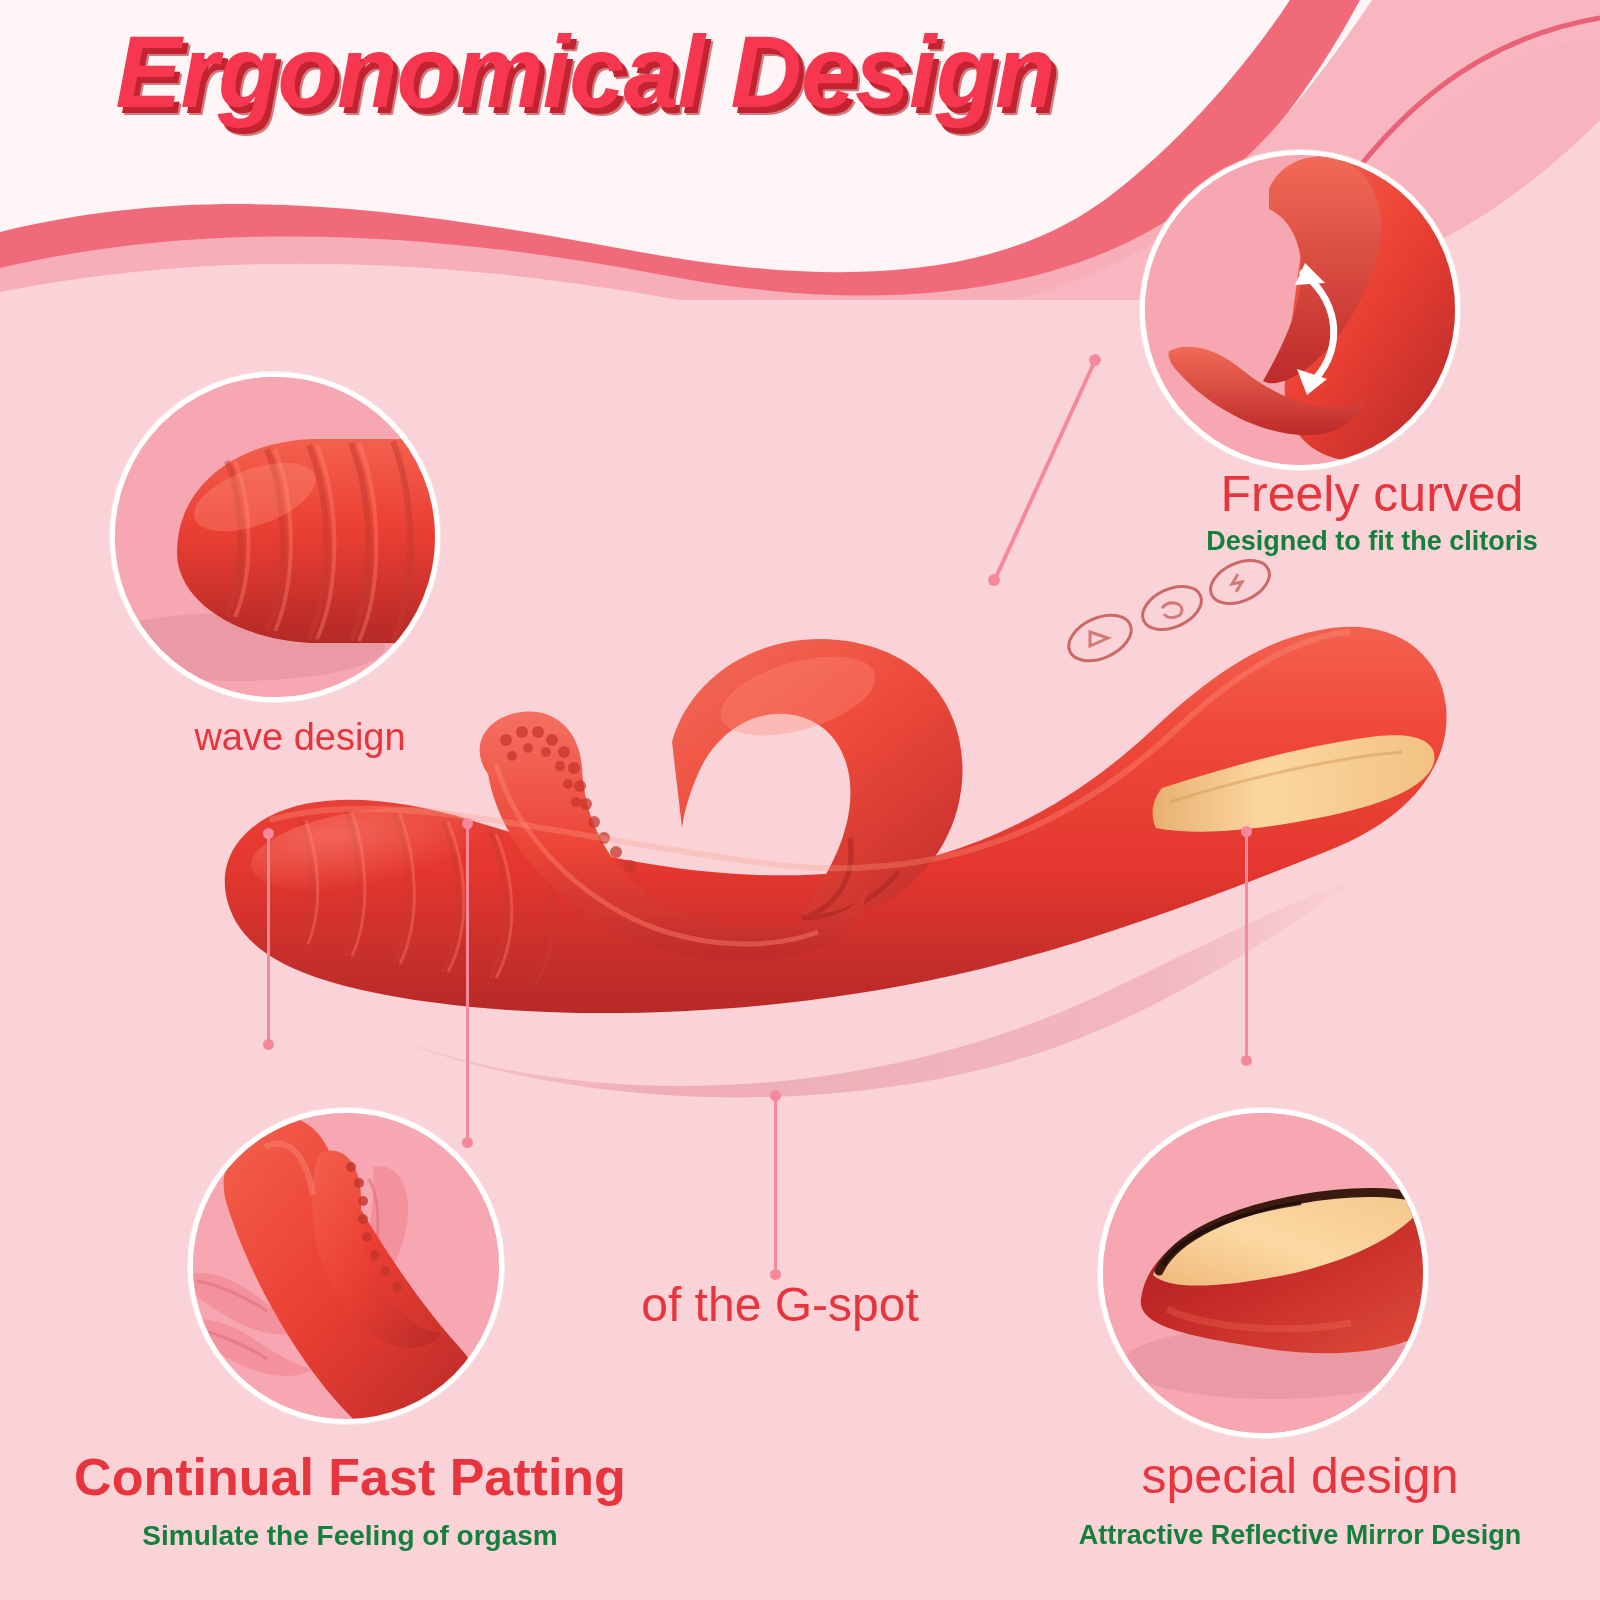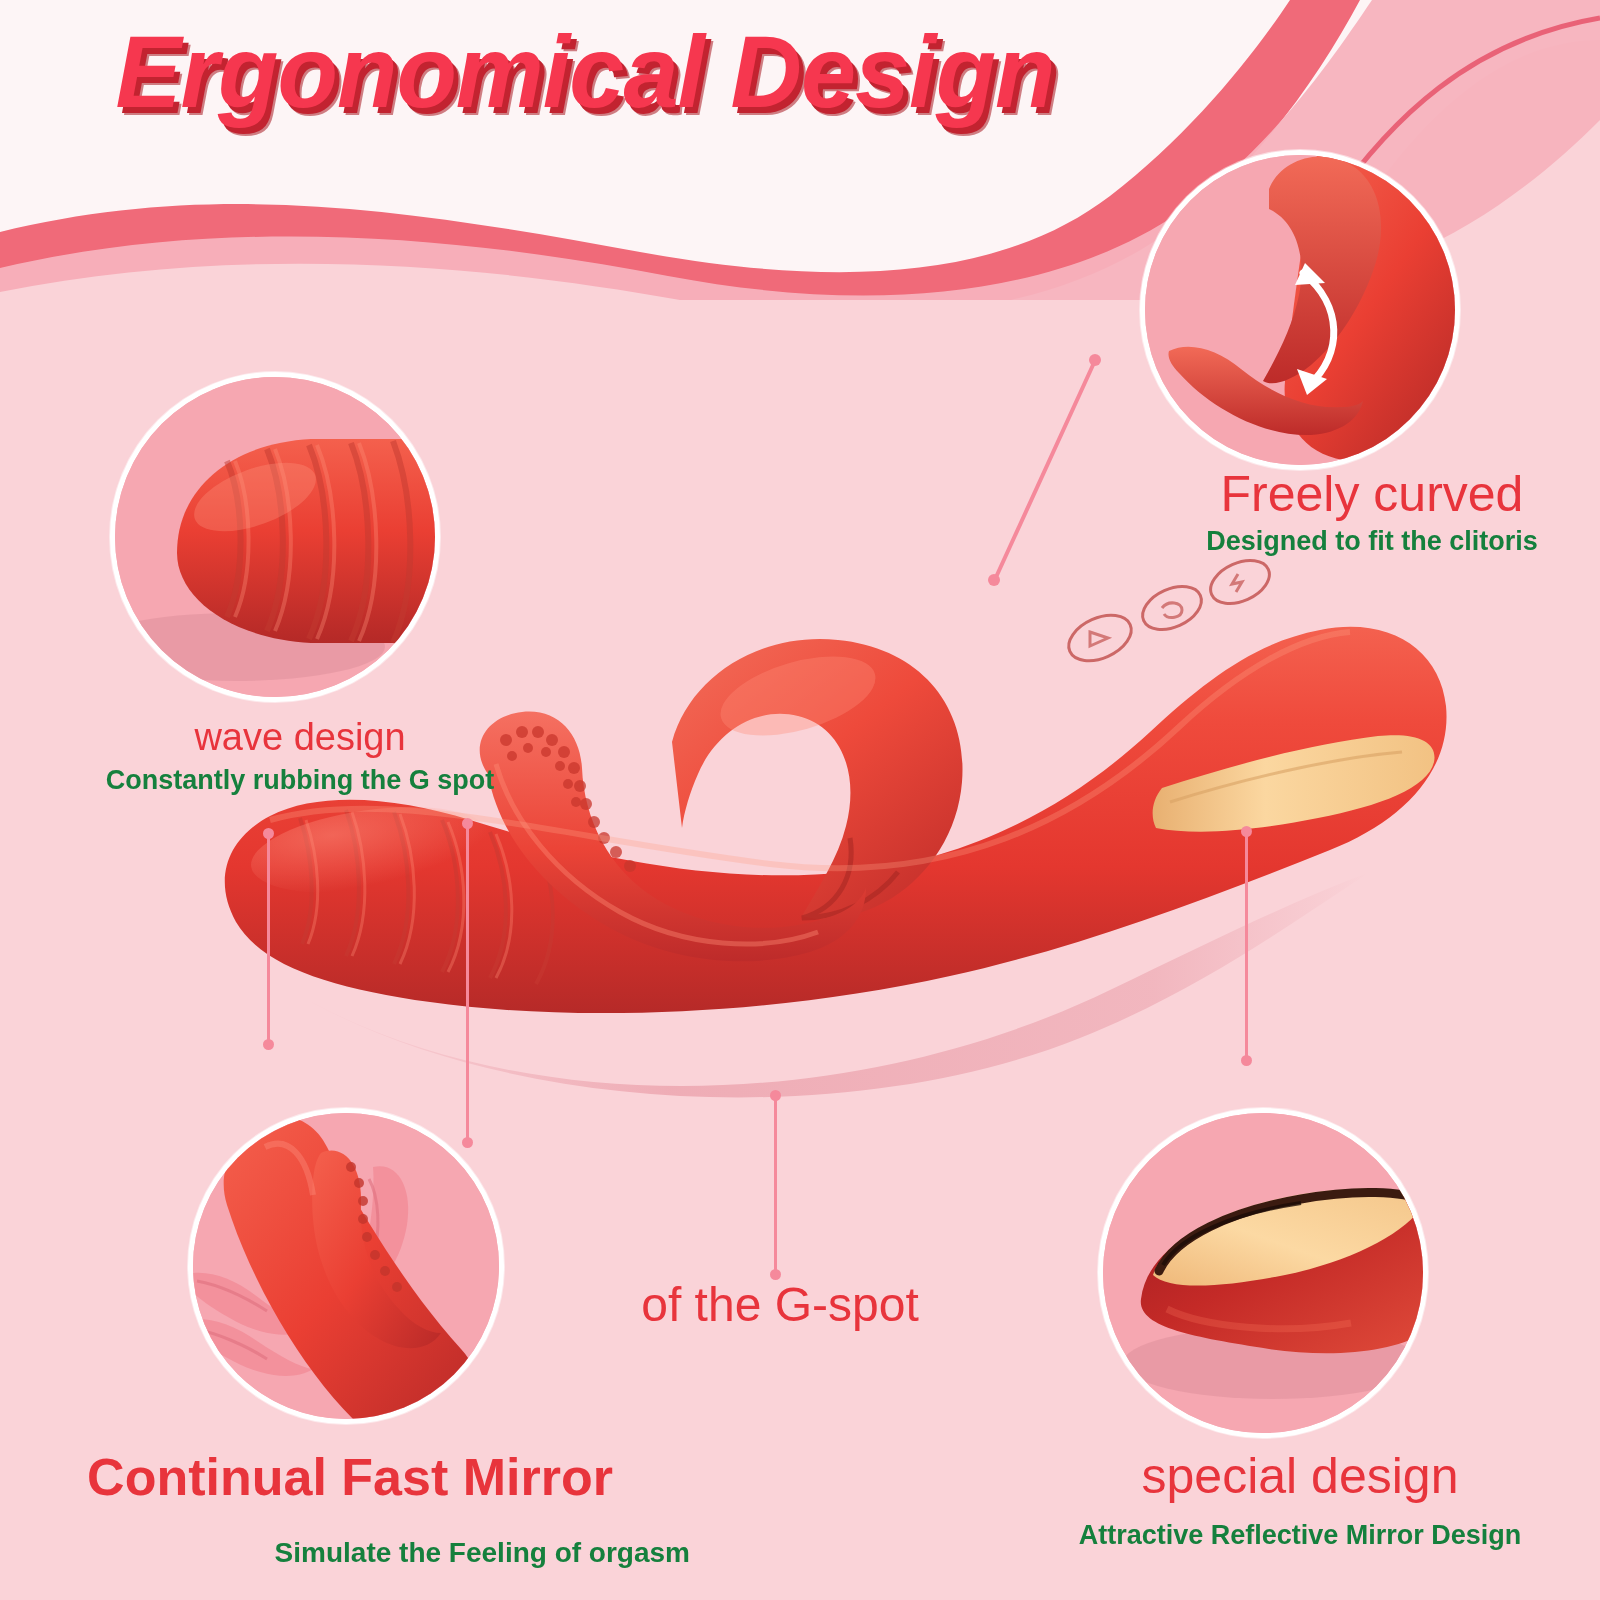"Constantly rubbing the G spot" div.label-sub { html: <div>Constantly rubbing the G spot</div> -> none }
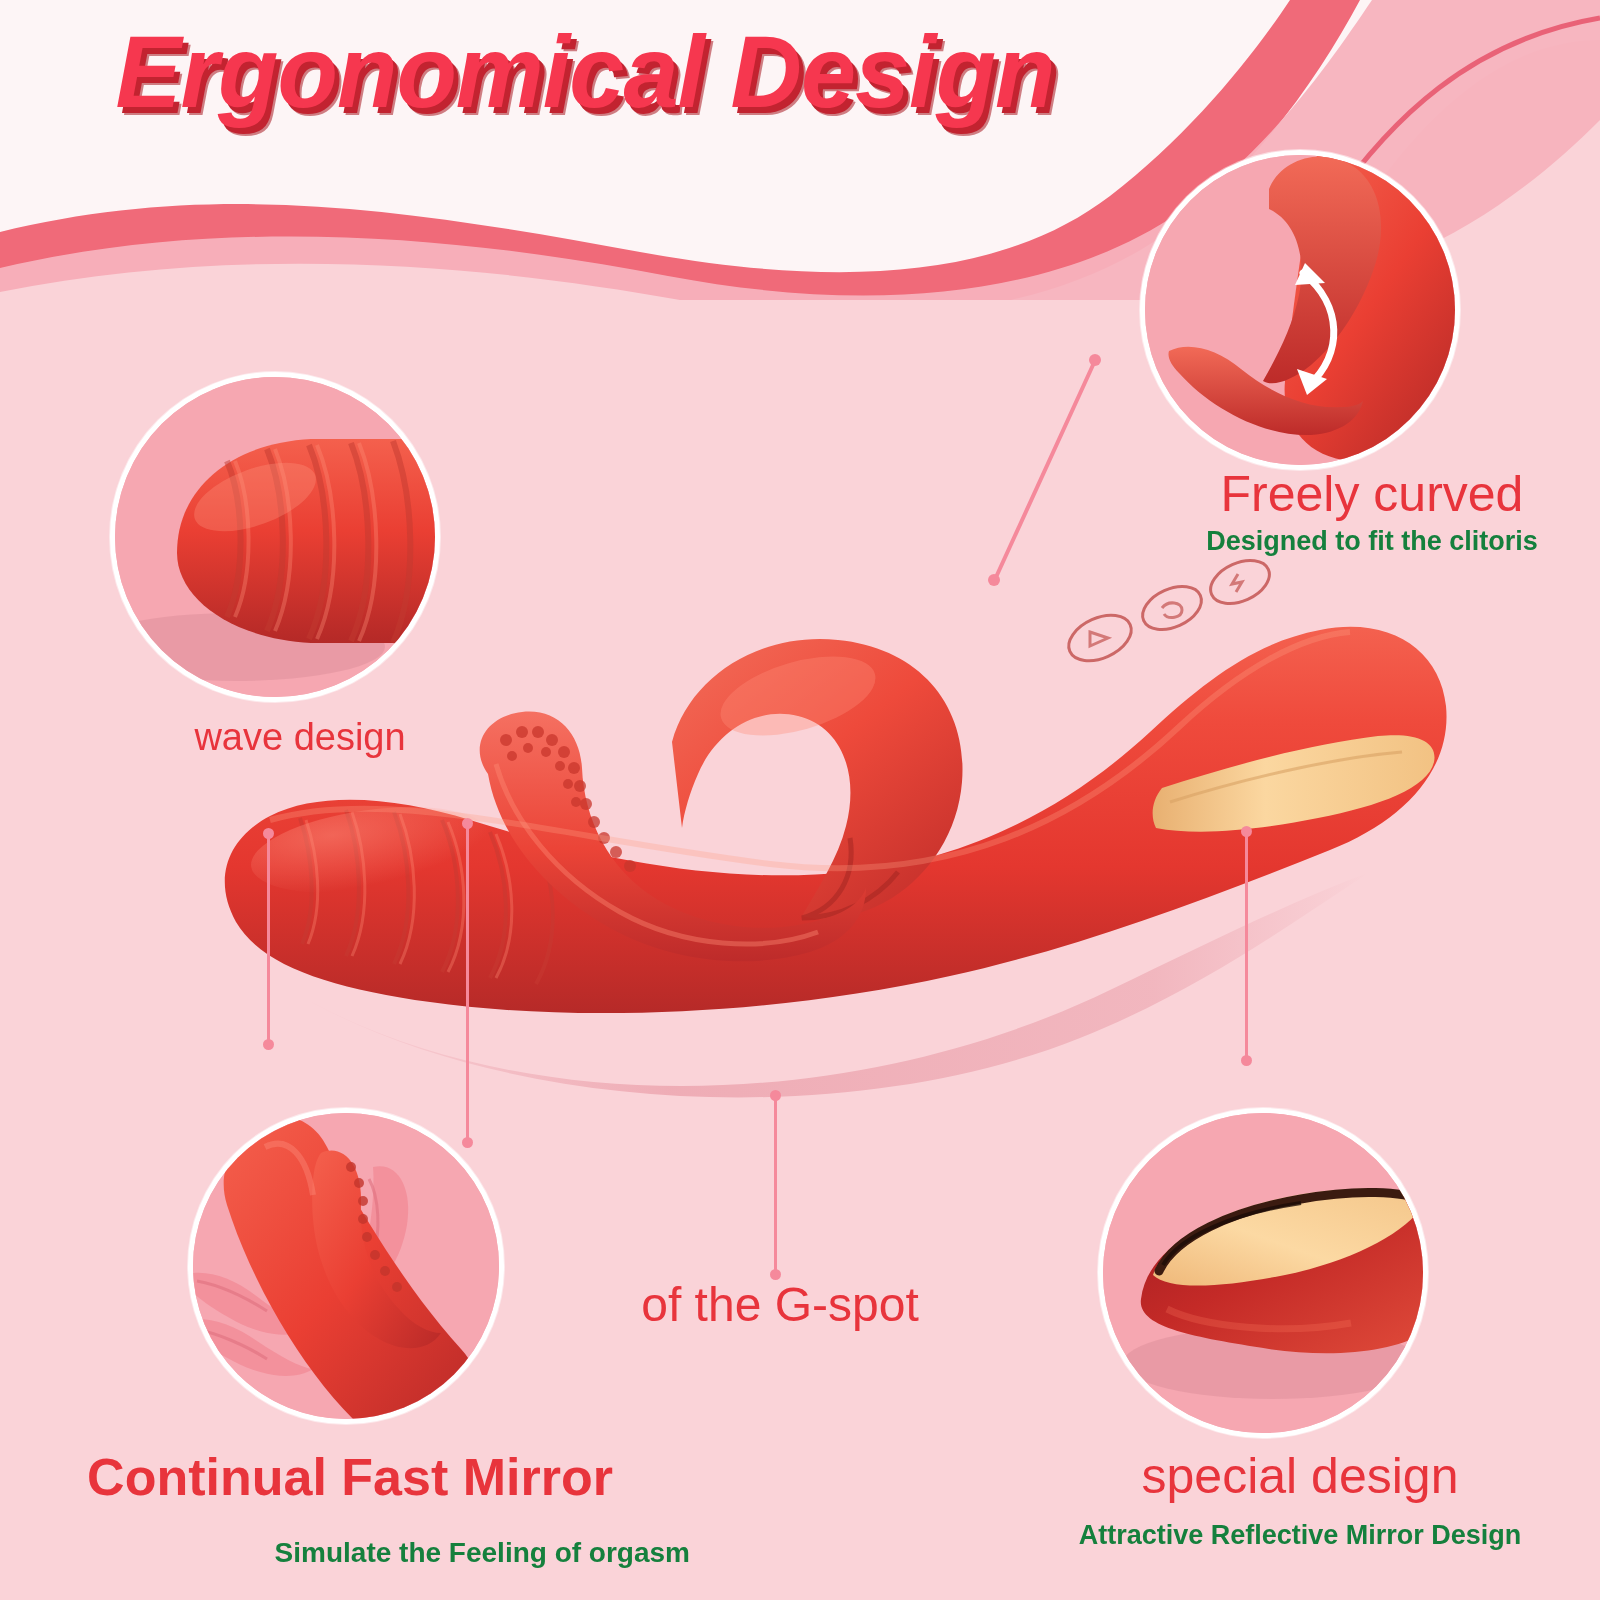"Continual Fast Mirror" div.label-title { text: Mirror -> Patting }
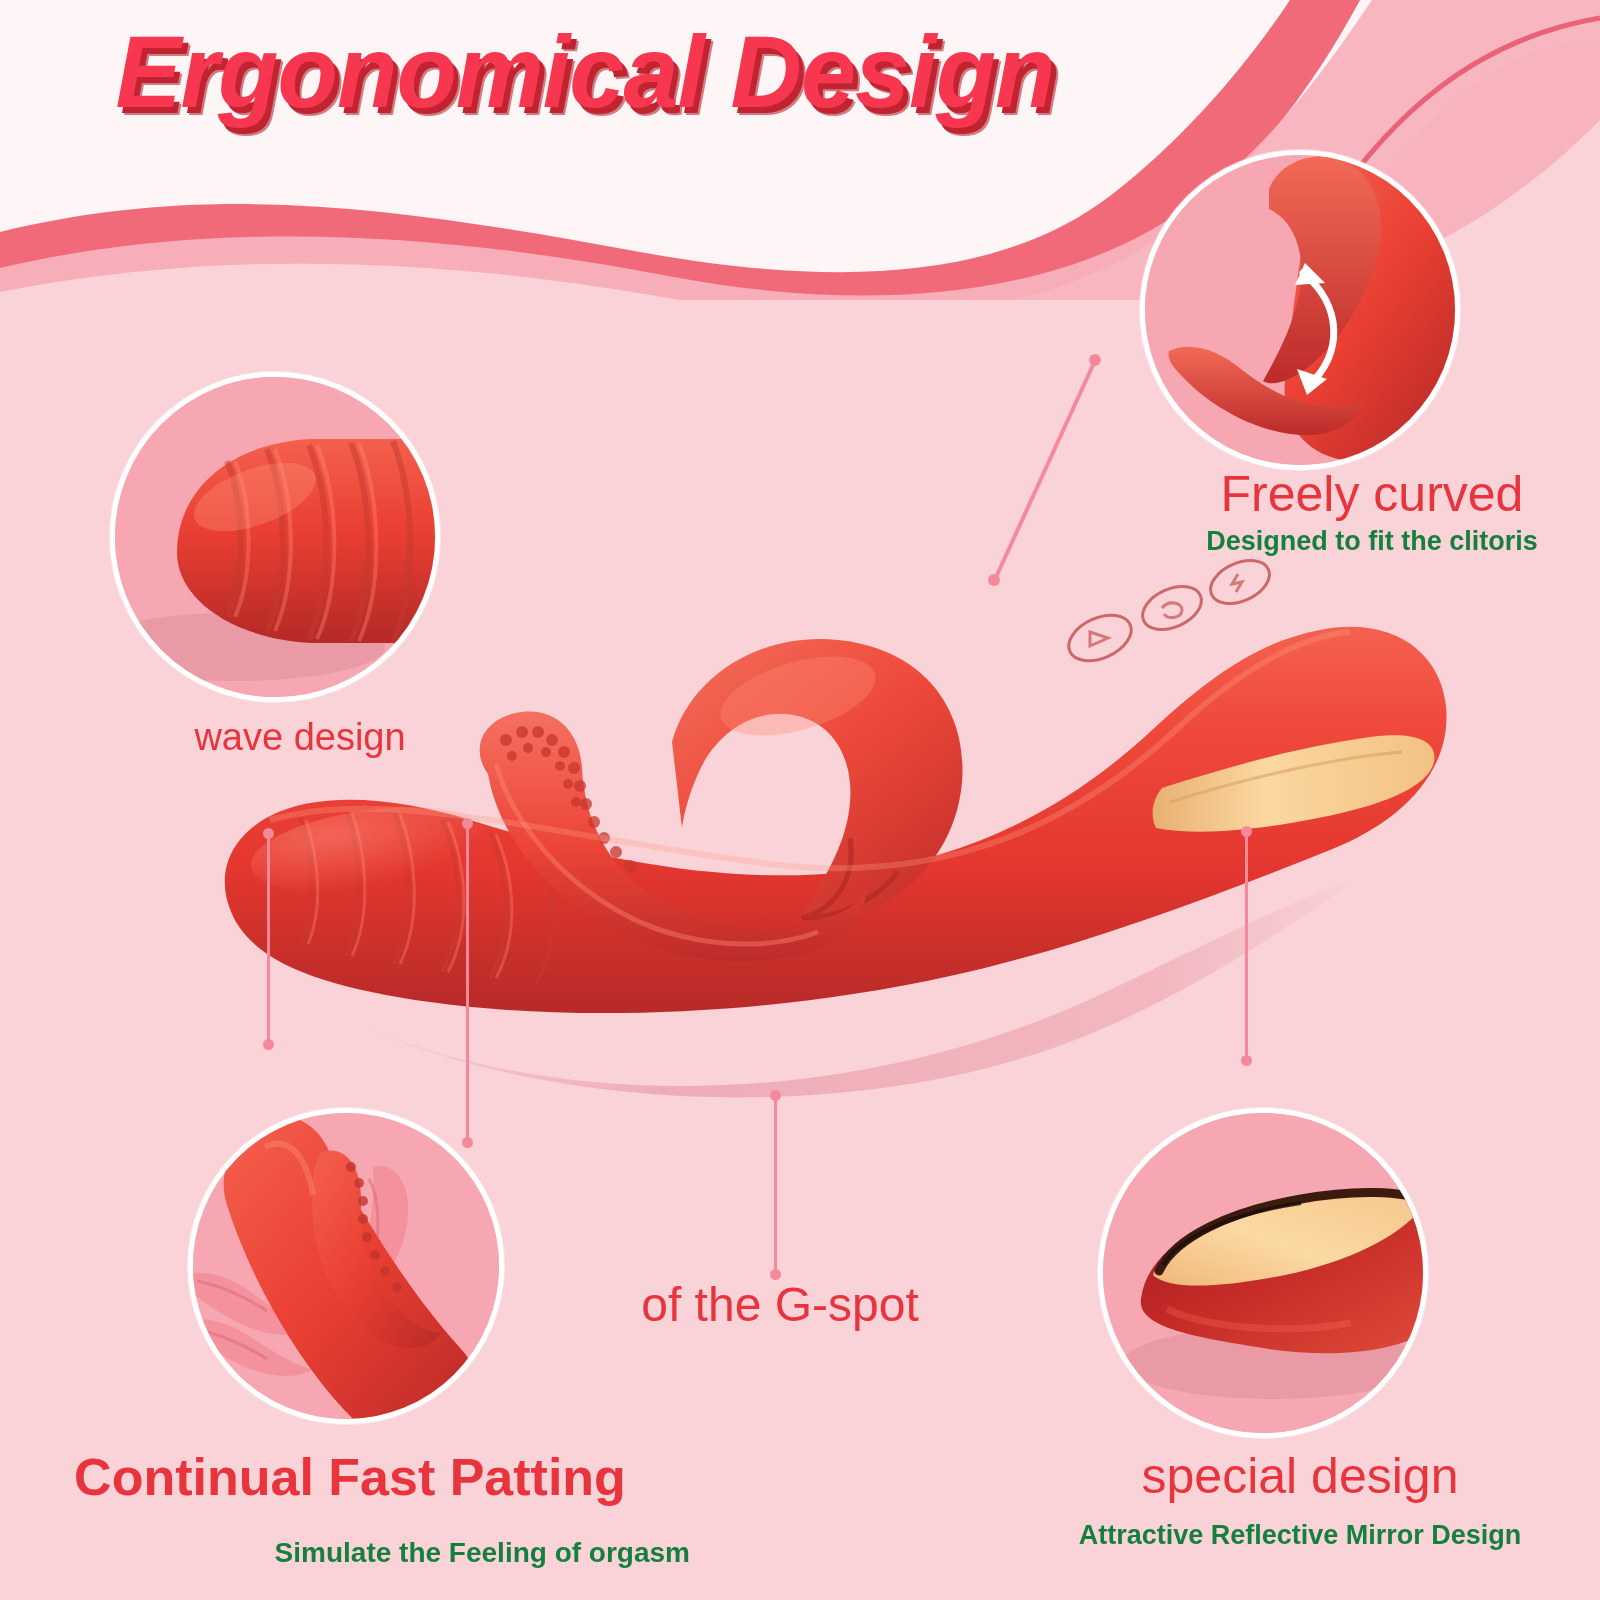"Simulate the Feeling of orgasm" #label-fast-patting .label-sub { margin-top: 31px -> 14px; text-align: right -> none }
